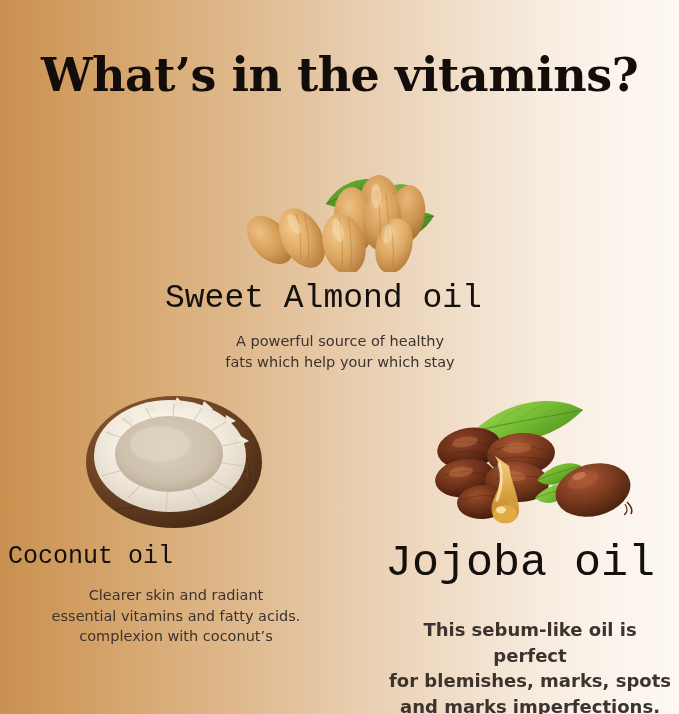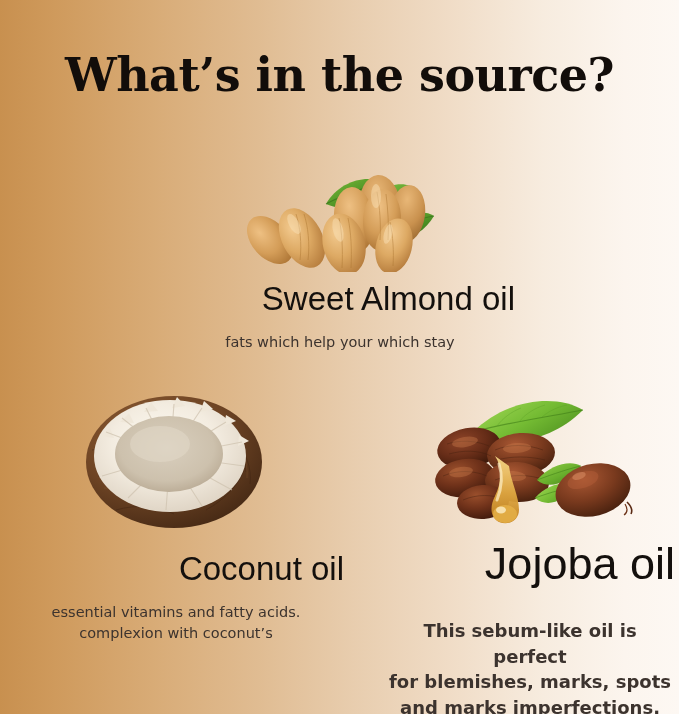"What’s in the source?" div.title { text: source -> vitamins }
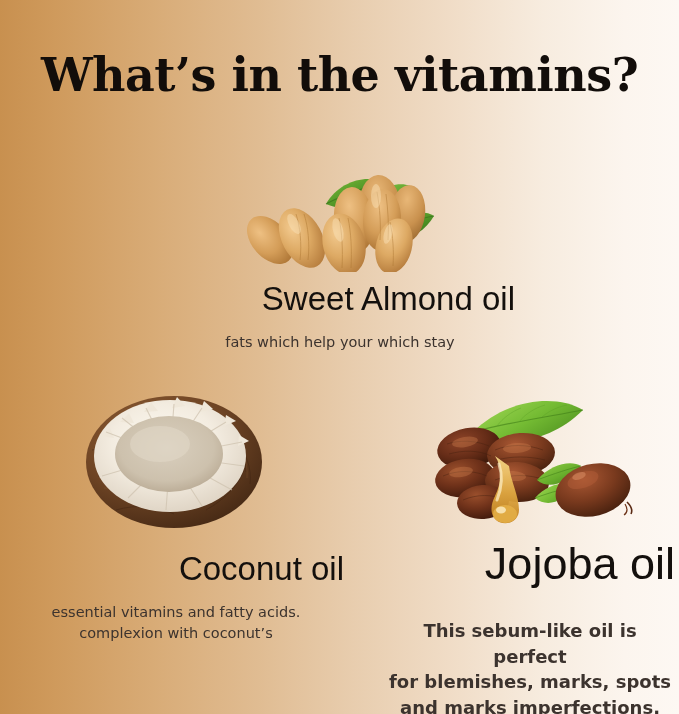"Sweet Almond oil" .ing-name { font-family: Liberation Sans, sans-serif -> Liberation Mono, monospace; text-align: right -> left }
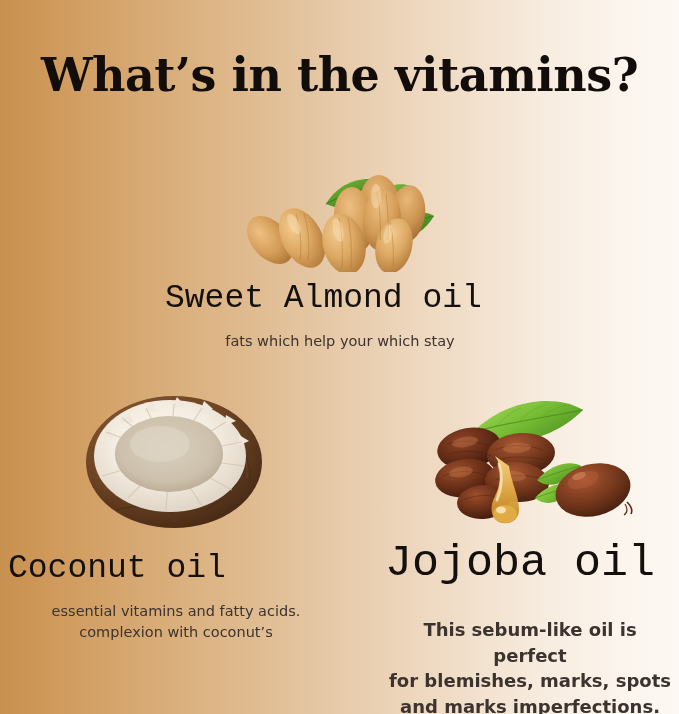"A powerful source of healthy" span.desc-line { html: none -> <span>A powerful source of healthy</span> }
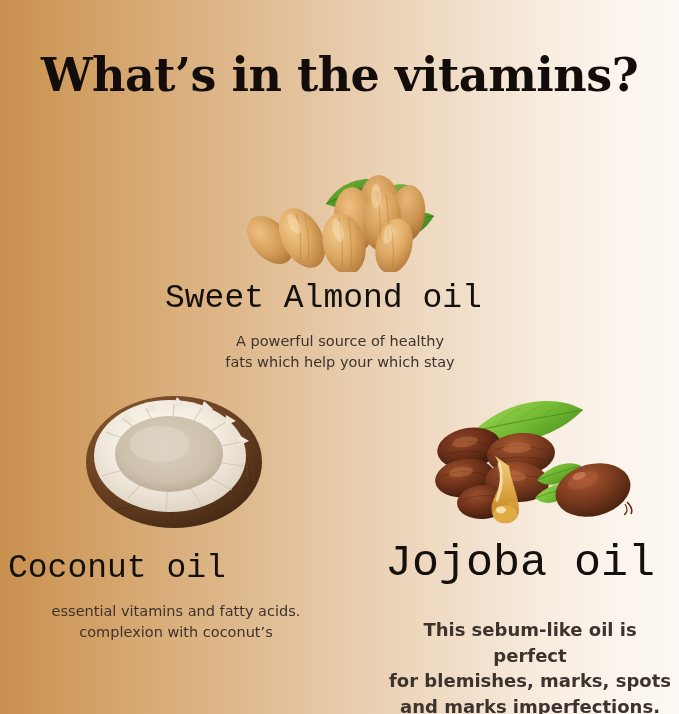"Coconut oil" #block-coconut .ing-name { font-size: 33px -> 25px; margin-top: 18px -> 10px }
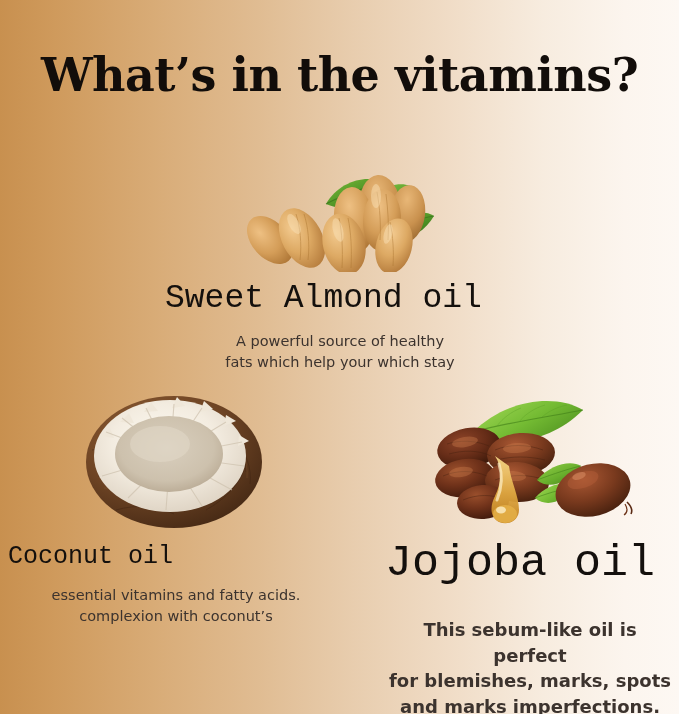"Clearer skin and radiant" span.desc-line { html: none -> <span>Clearer skin and radiant</span> }
